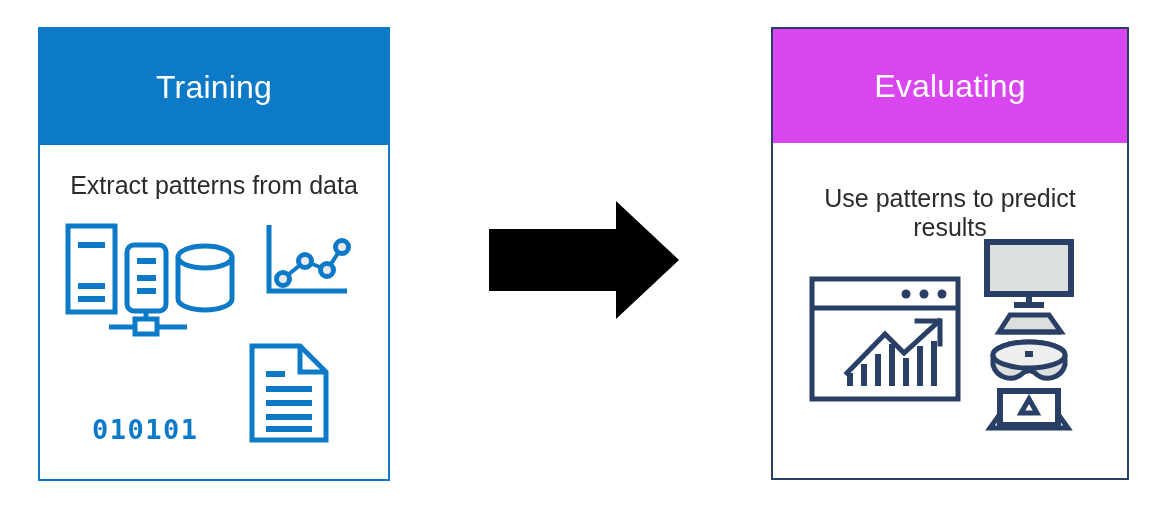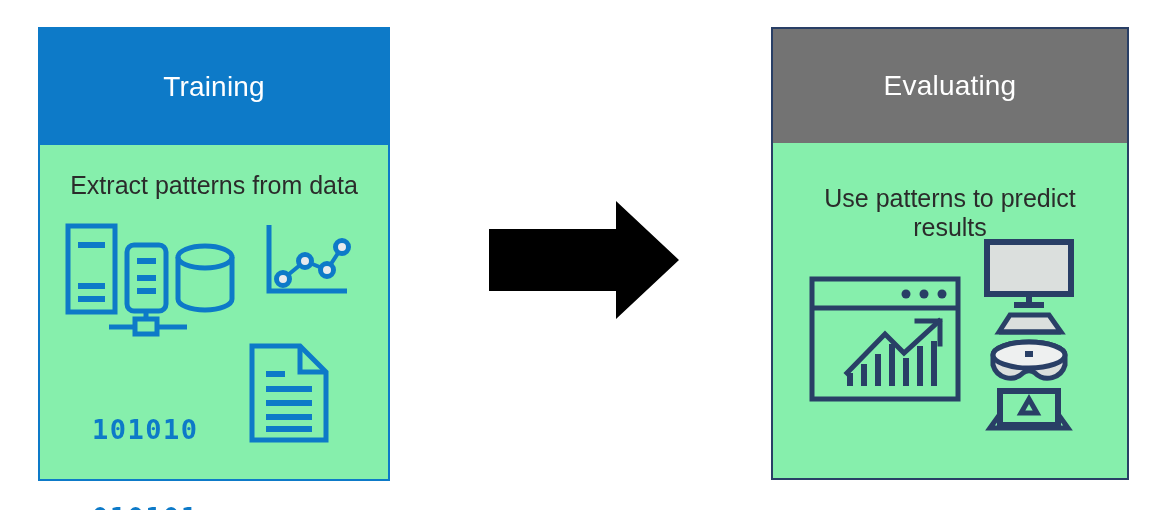"Training" .panel-header { font-size: 28px -> 32px }
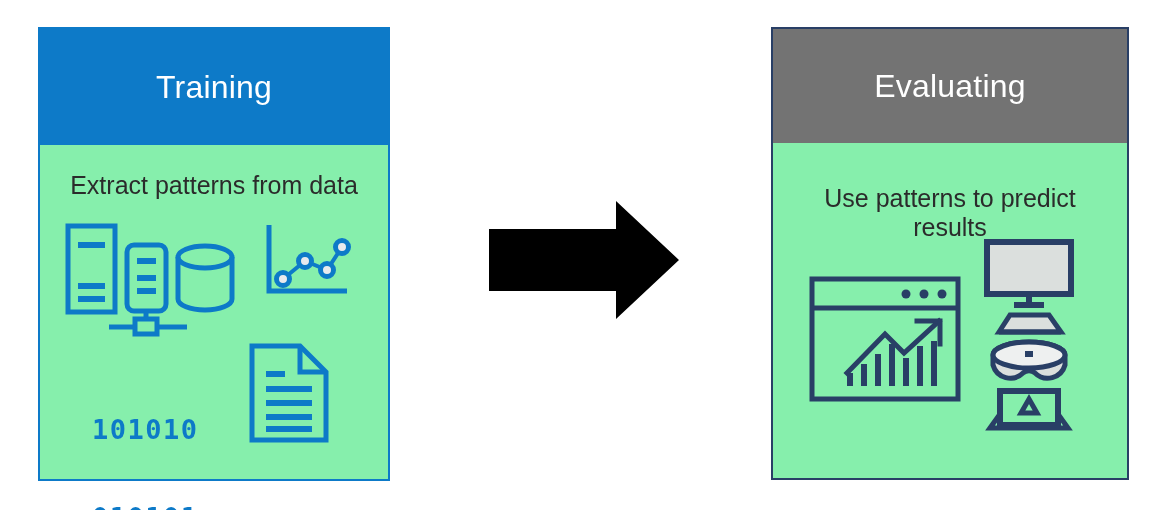"Evaluating" .panel-evaluating .panel-header { background: #737373 -> #d946ef }
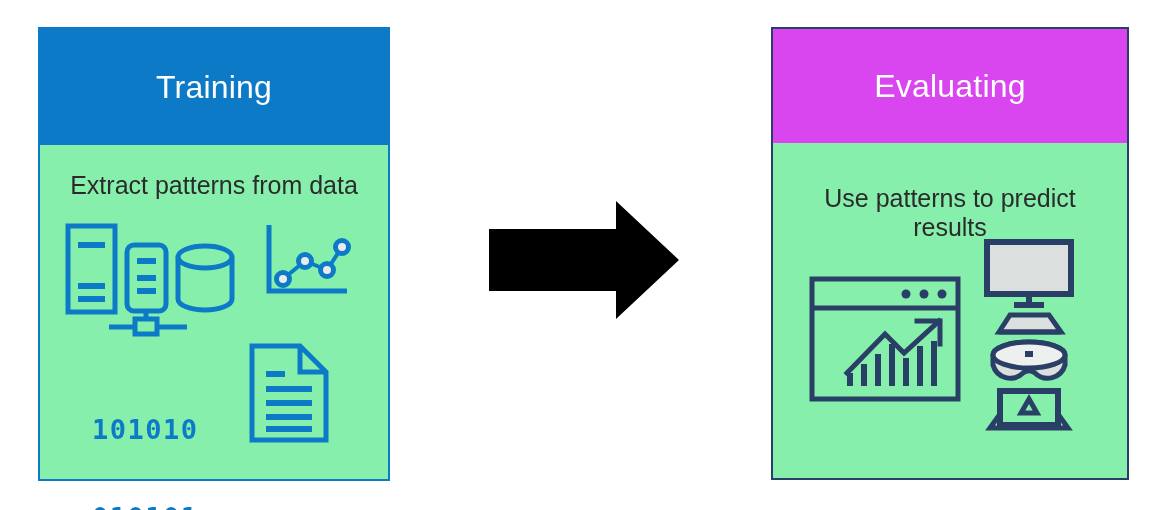"Extract patterns from data" .panel-body { background: #86efac -> #ffffff }
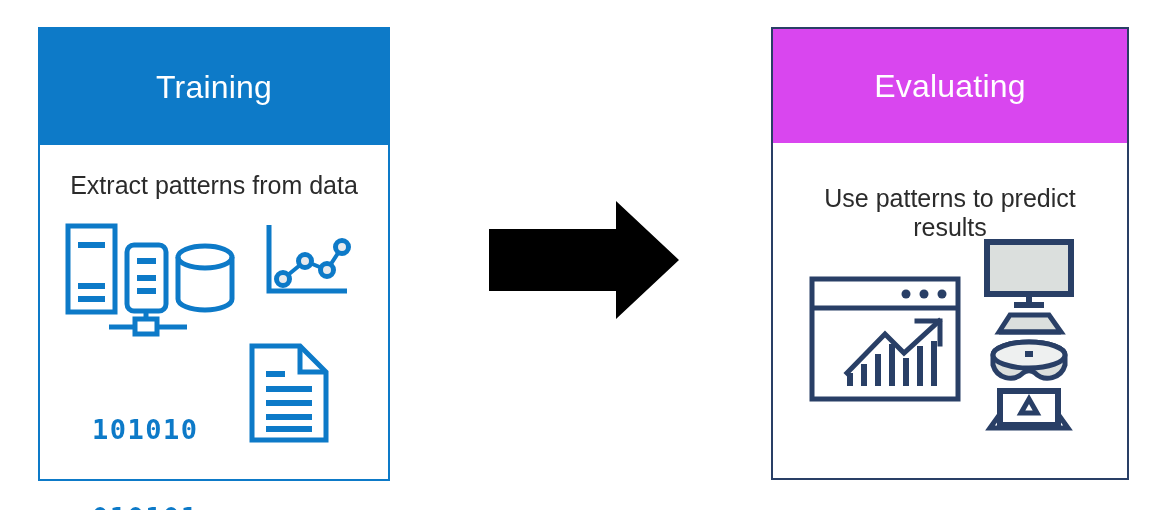"101010" div { html: <div>101010</div> -> none }
